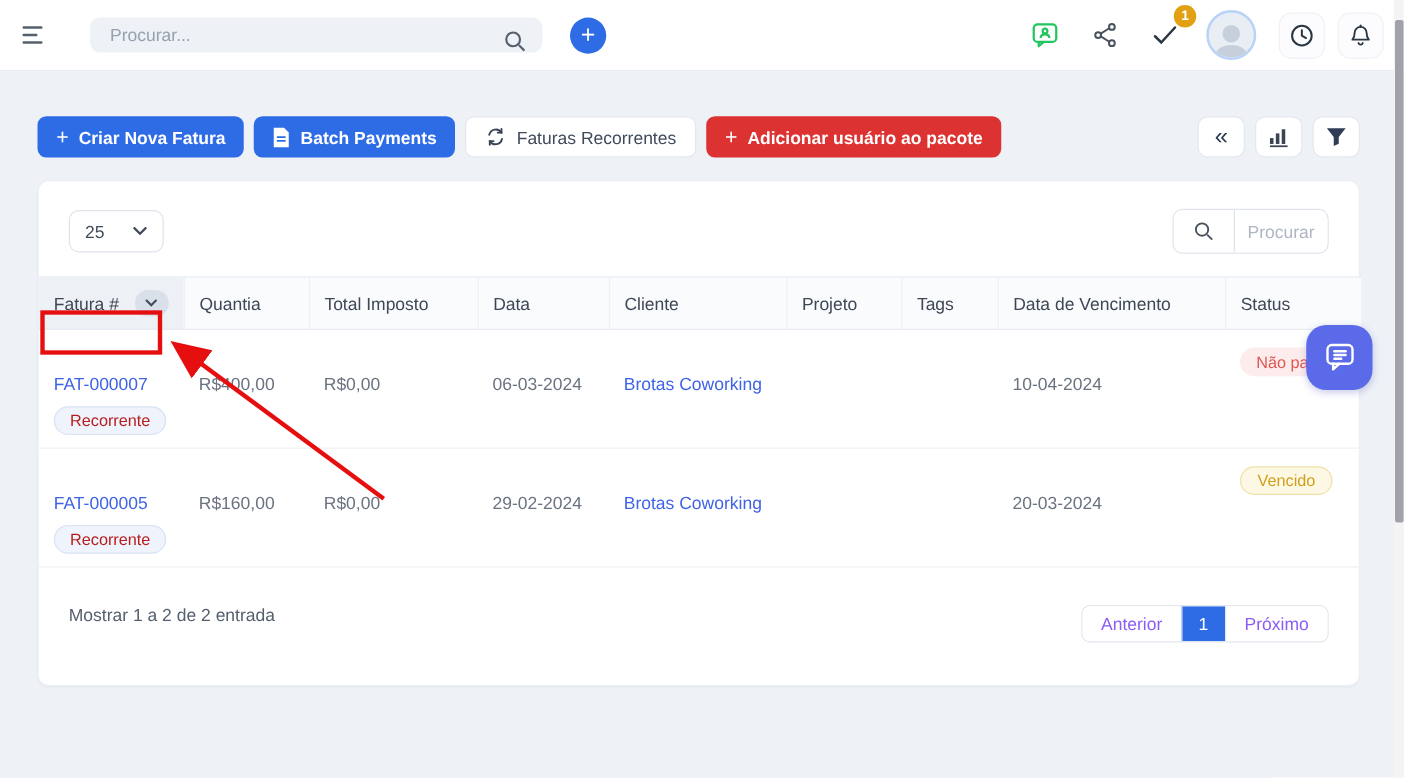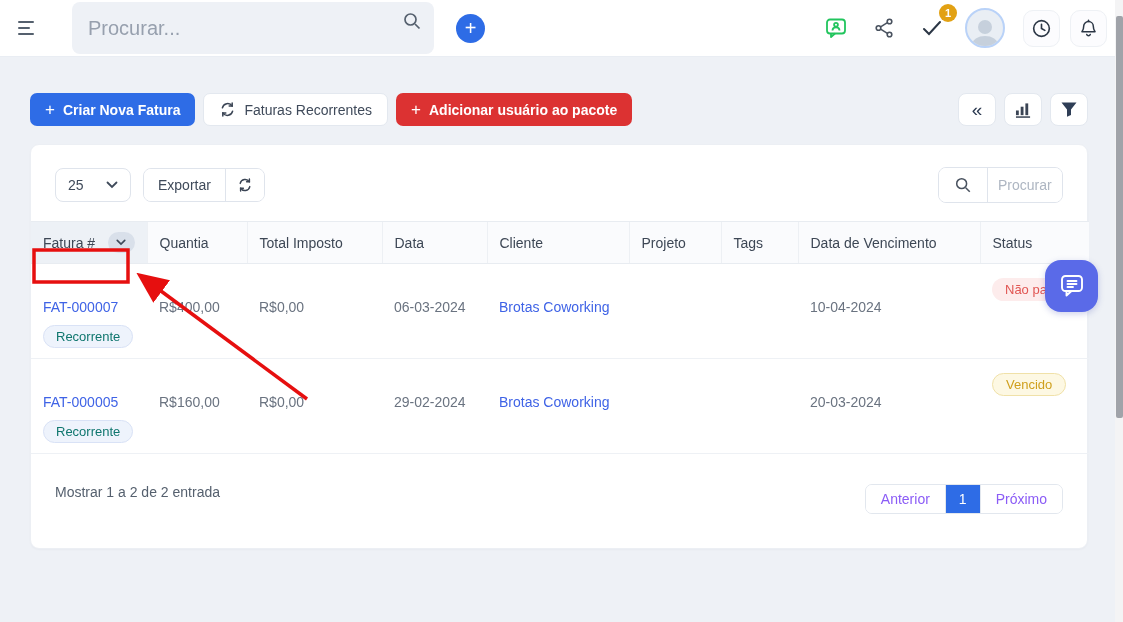"Procurar..." .search-wrap input { font-size: 20px -> 14px; height: 52px -> 28px }
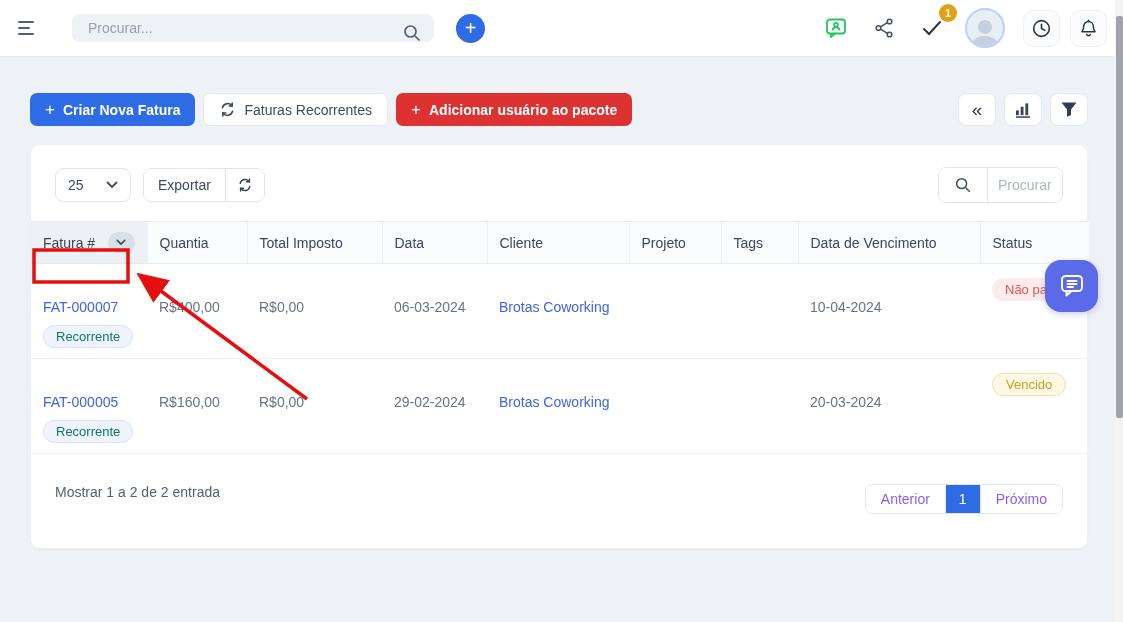"Batch Payments" button.btn { html: none -> <button> <span> <svg> <path></path> <rect></rect> <rect></rect> </svg> </span> <span>Batch Payments</span> </button> }
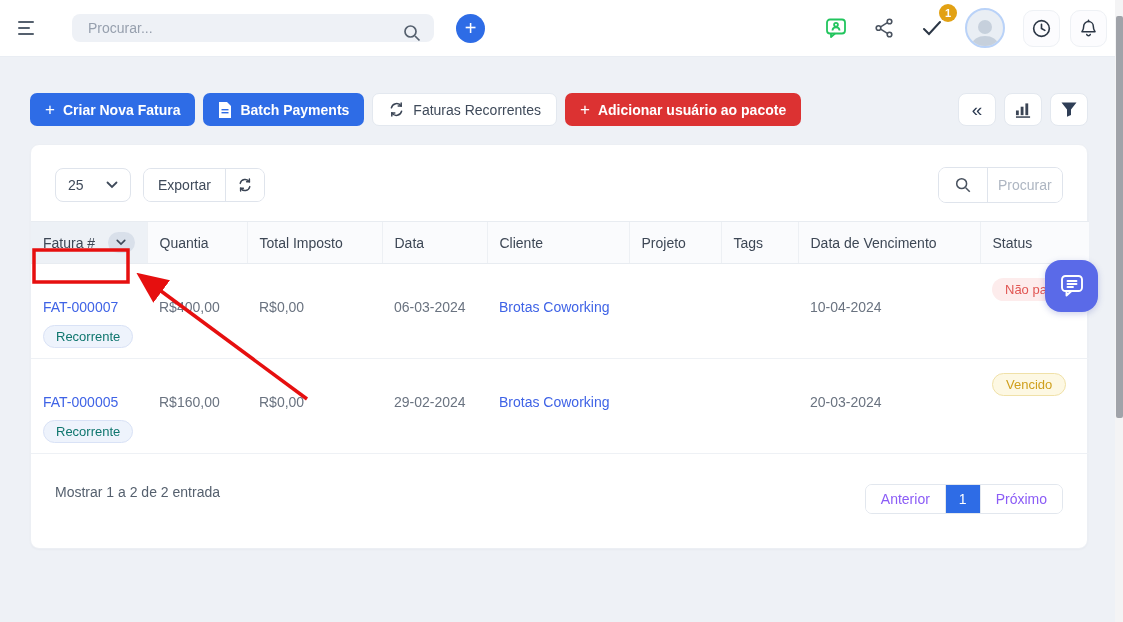"Exportar" div.exp-group { html: <div> <button>Exportar</button> <div> <svg> <path></path> <path></path> <path></path> <path></path> </svg> </div> </div> -> none }
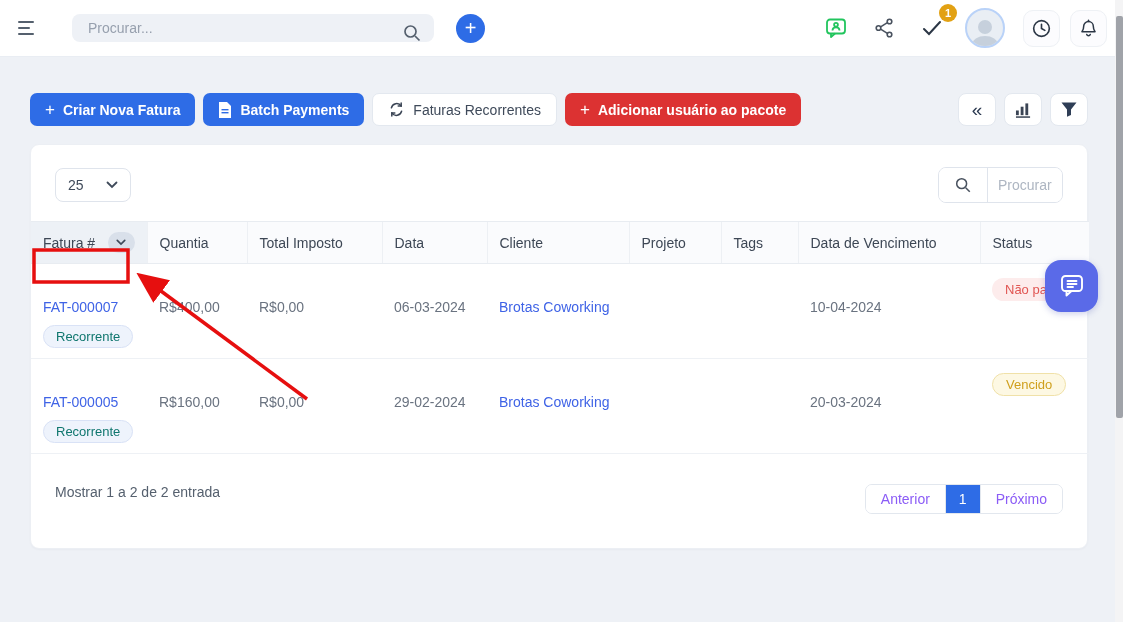"Recorrente" .pill-recurrent { color: #0f766e -> #b91c1c }
